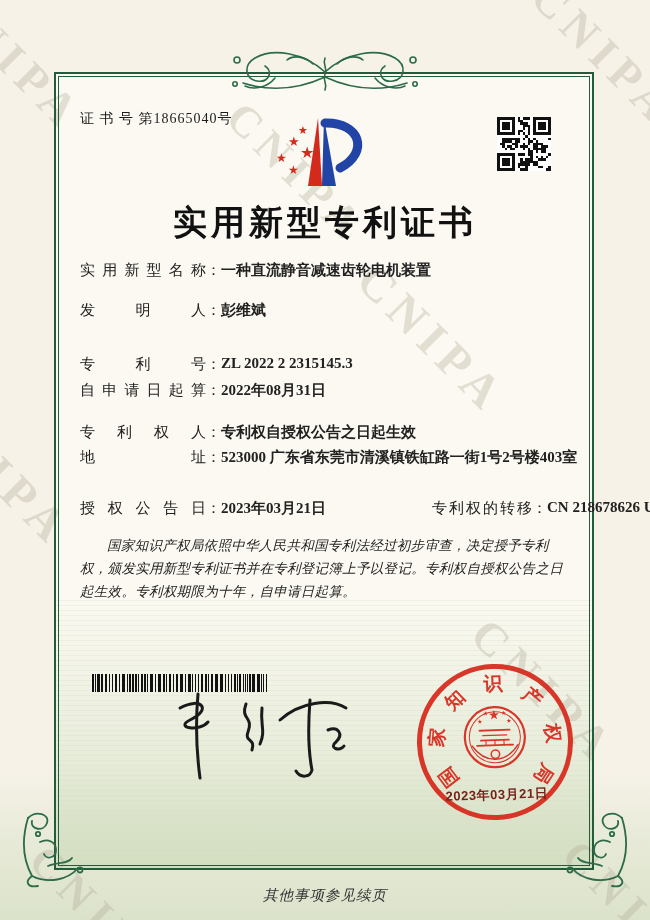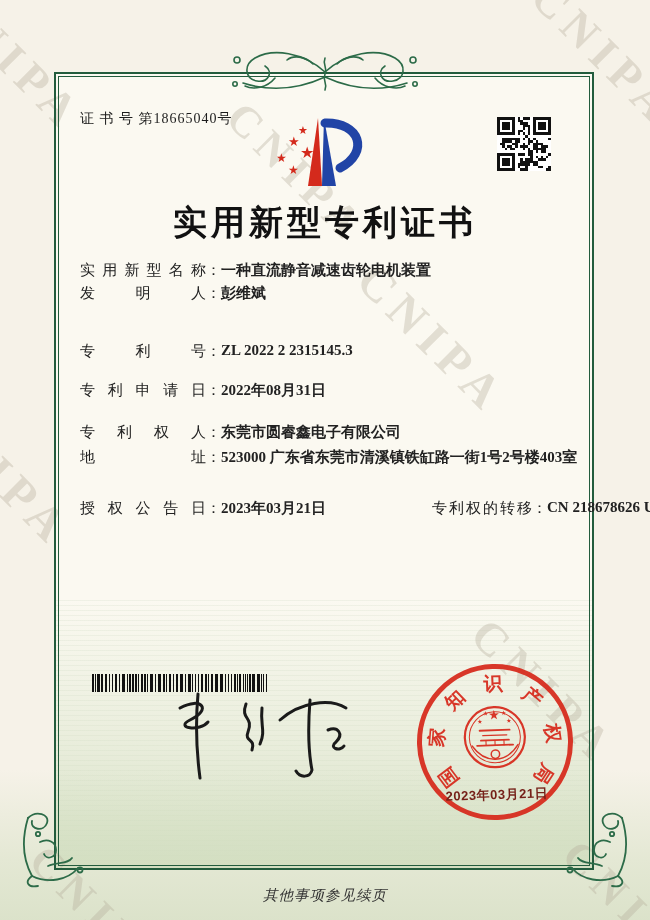"发明人" div.row { top: 284px -> 301px }
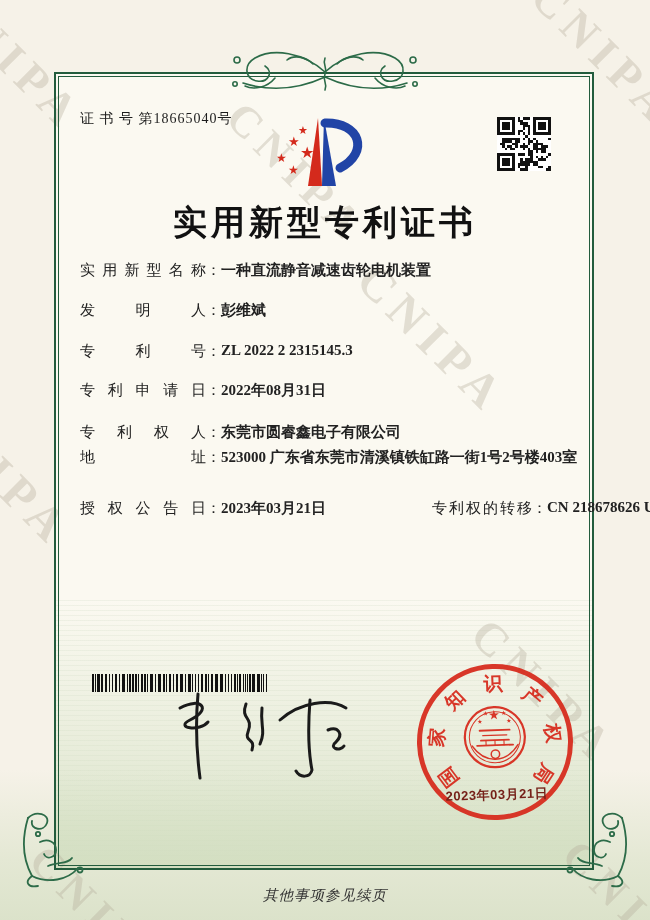"专利号" div.row { top: 342px -> 355px }
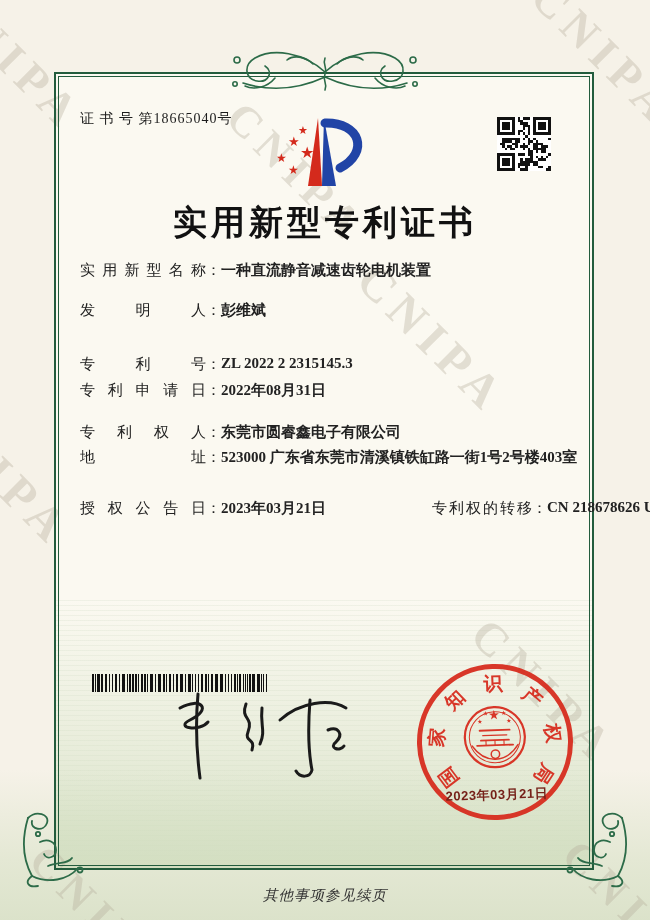"专利申请日" span.lbl { text: 专利申请日 -> 自申请日起算 }
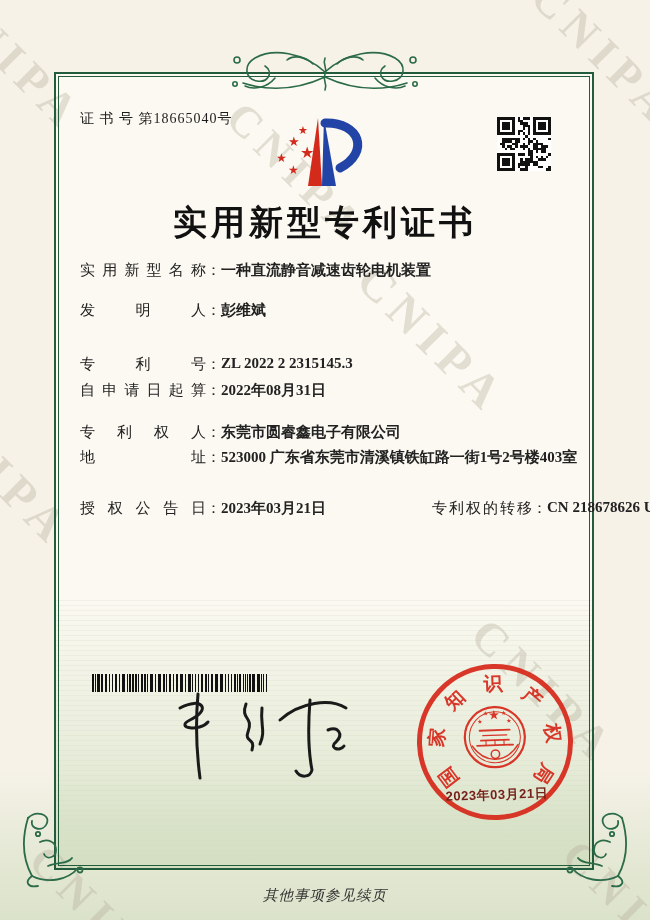"东莞市圆睿鑫电子有限公司" span.val { text: 东莞市圆睿鑫电子有限公司 -> 专利权自授权公告之日起生效 }
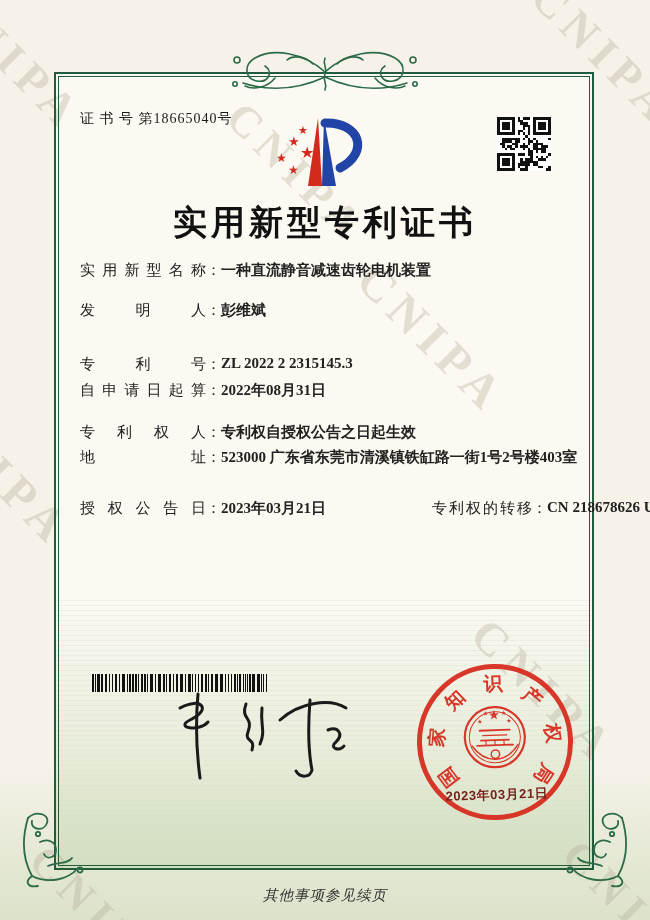"国家知识产权局依照中华人民共和国专利法经过初步审查，决定授予专利权，颁发实用新型" p { html: none -> <p>国家知识产权局依照中华人民共和国专利法经过初步审查，决定授予专利权，颁发实用新型专利证书并在专利登记簿上予以登记。专利权自授权公告之日起生效。专利权期限为十年，自申请日起算。</p> }
